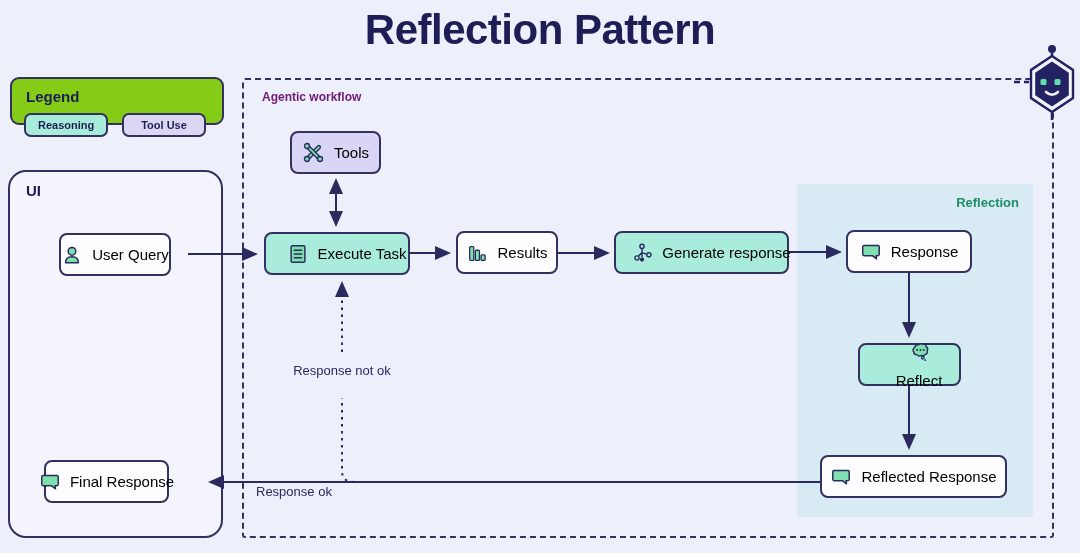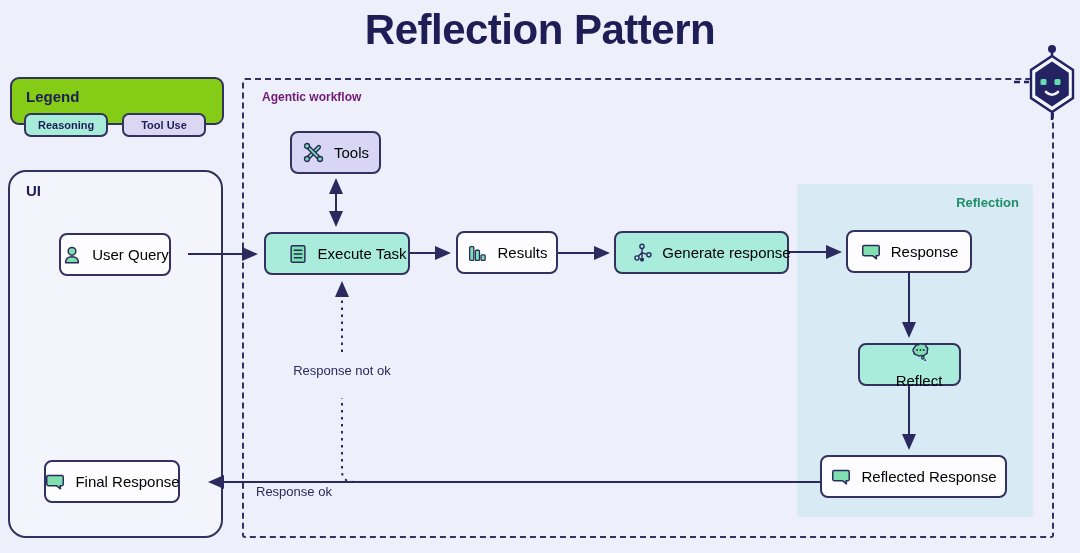"Final Response" div.node { width: 136px -> 125px }
